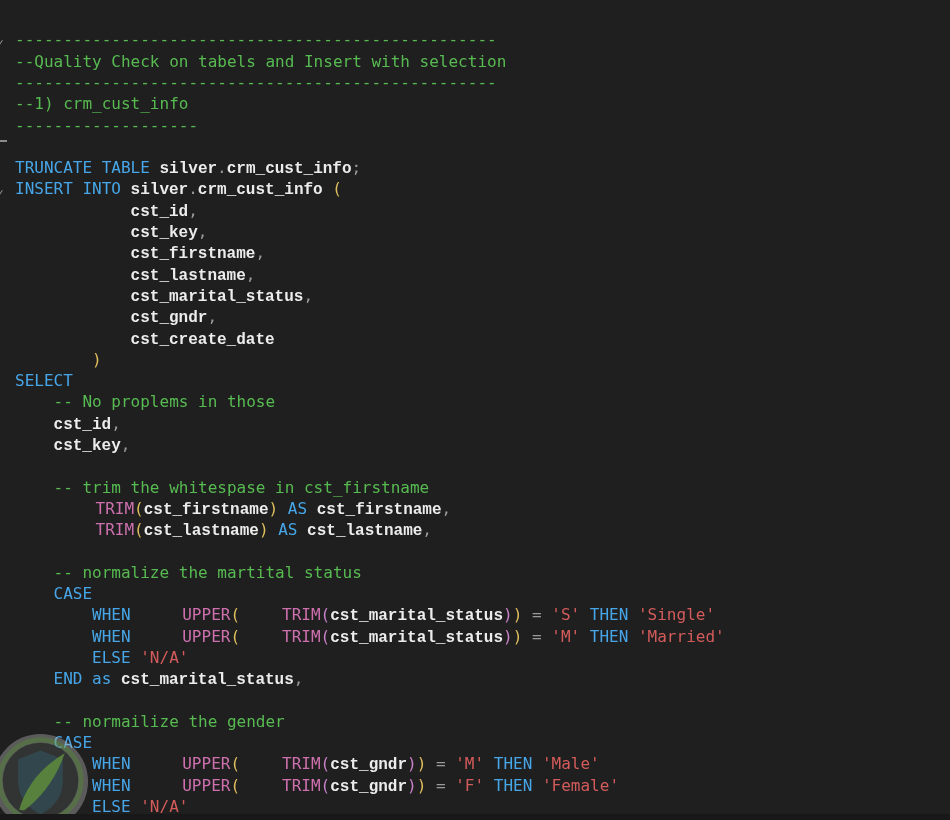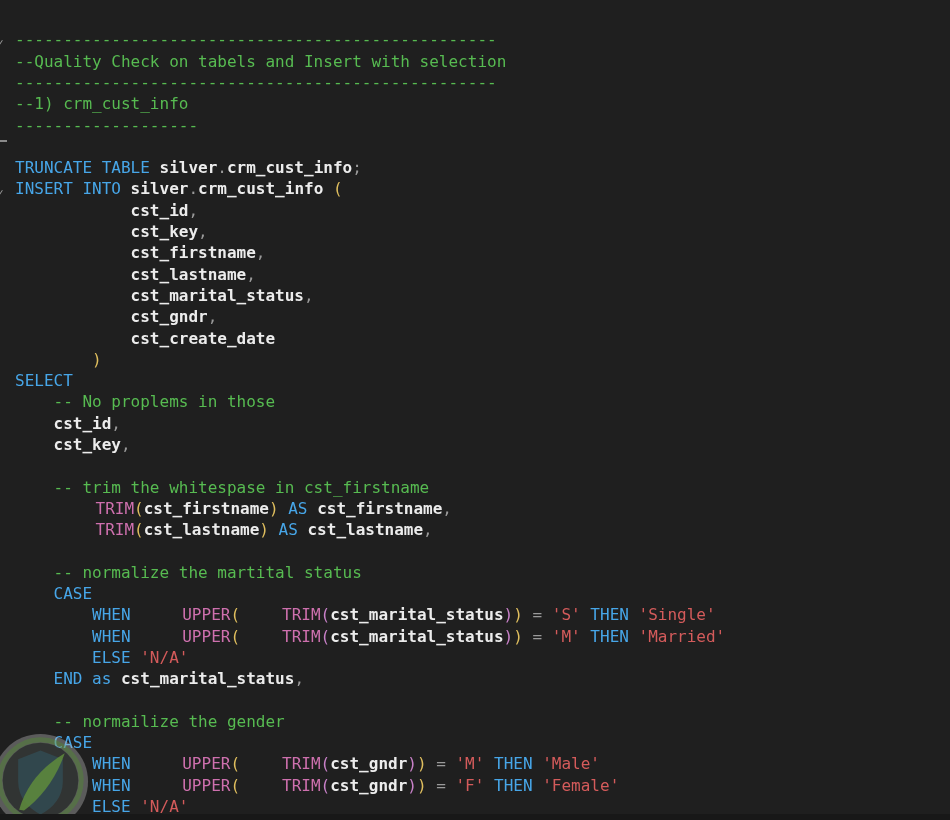"silver" .tok-i { font-family: none -> Liberation Mono, monospace }
